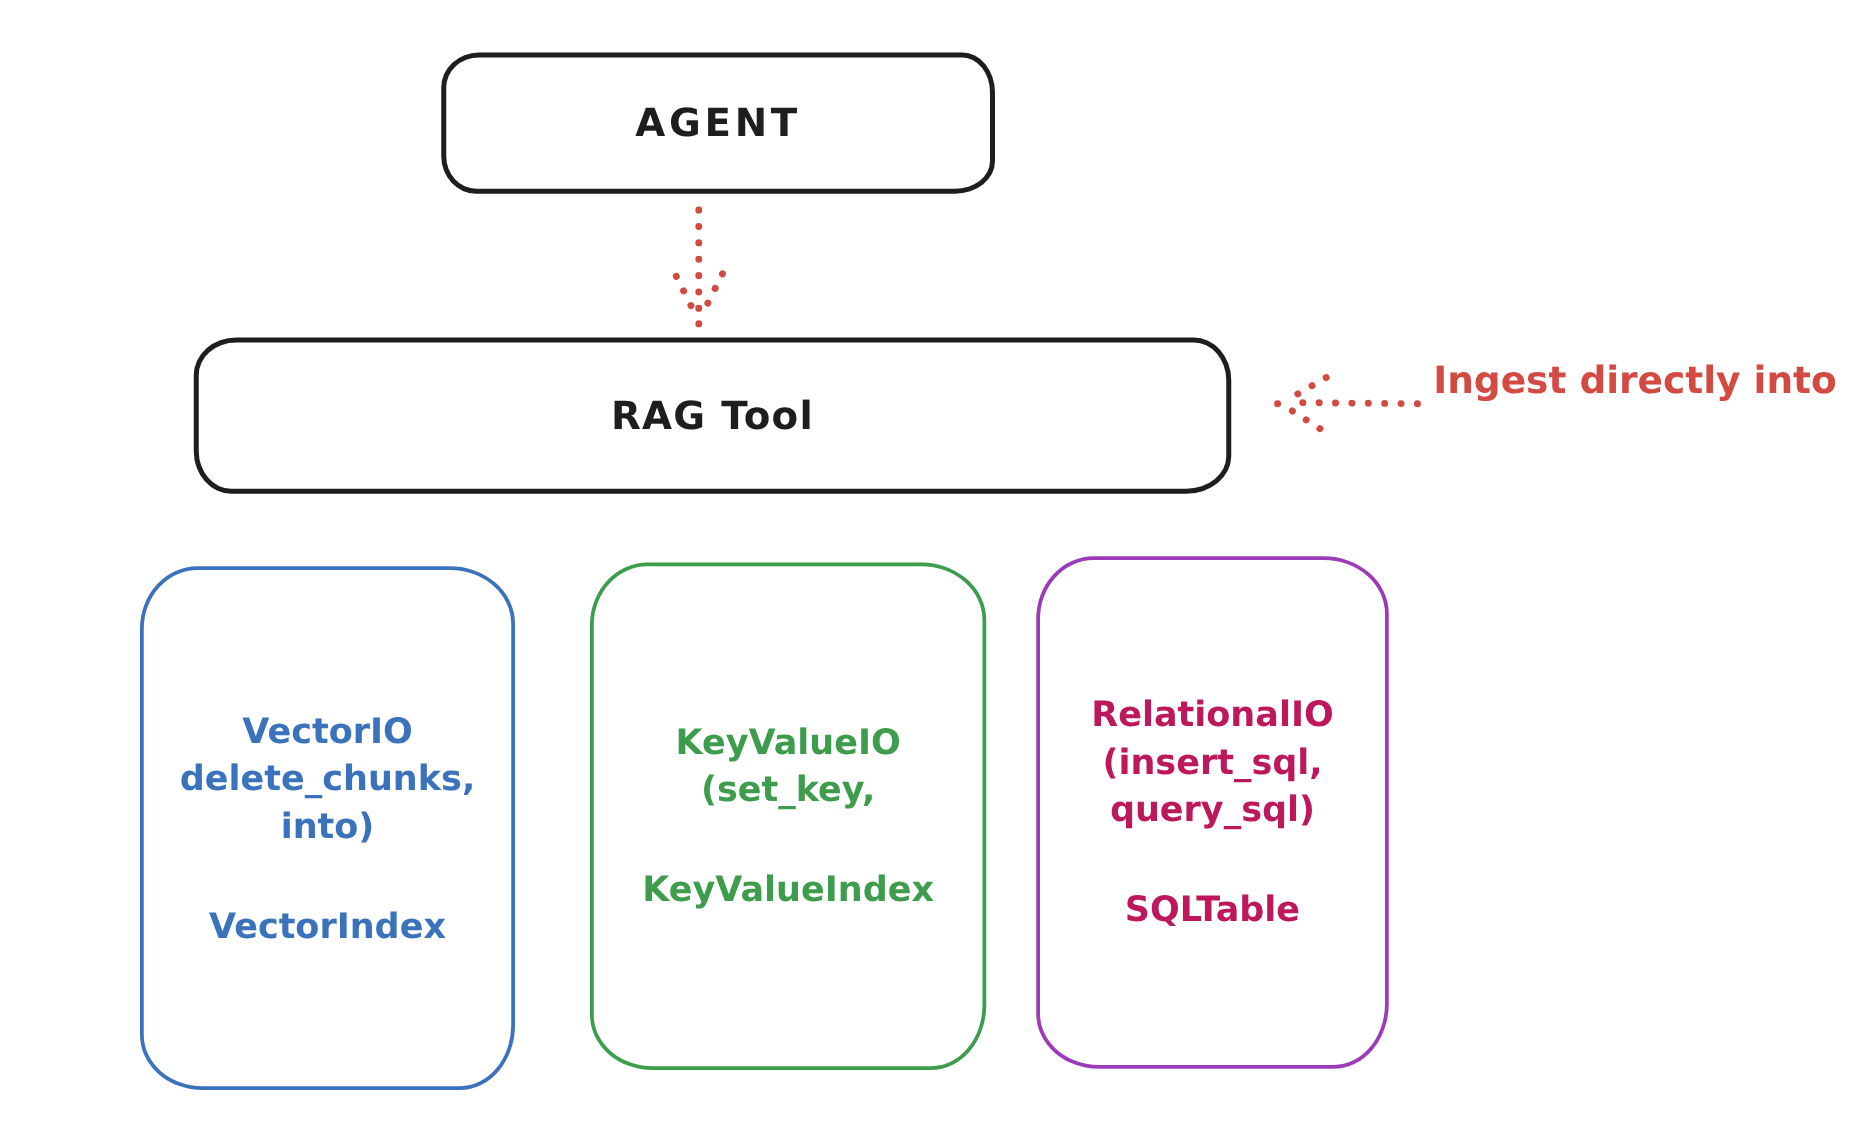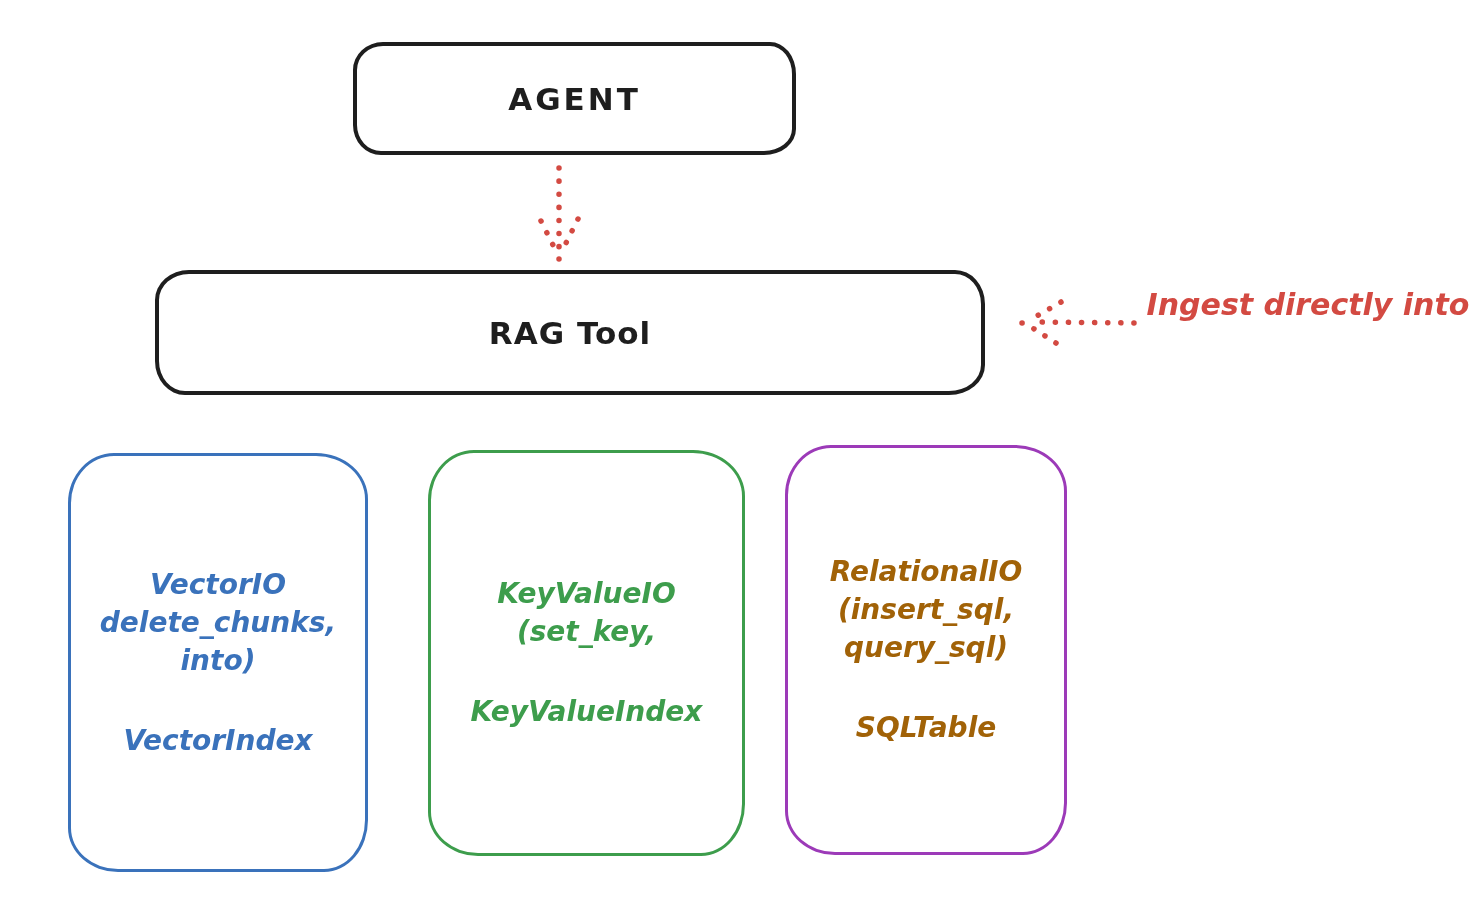"Ingest directly into" .line { font-style: italic -> none }
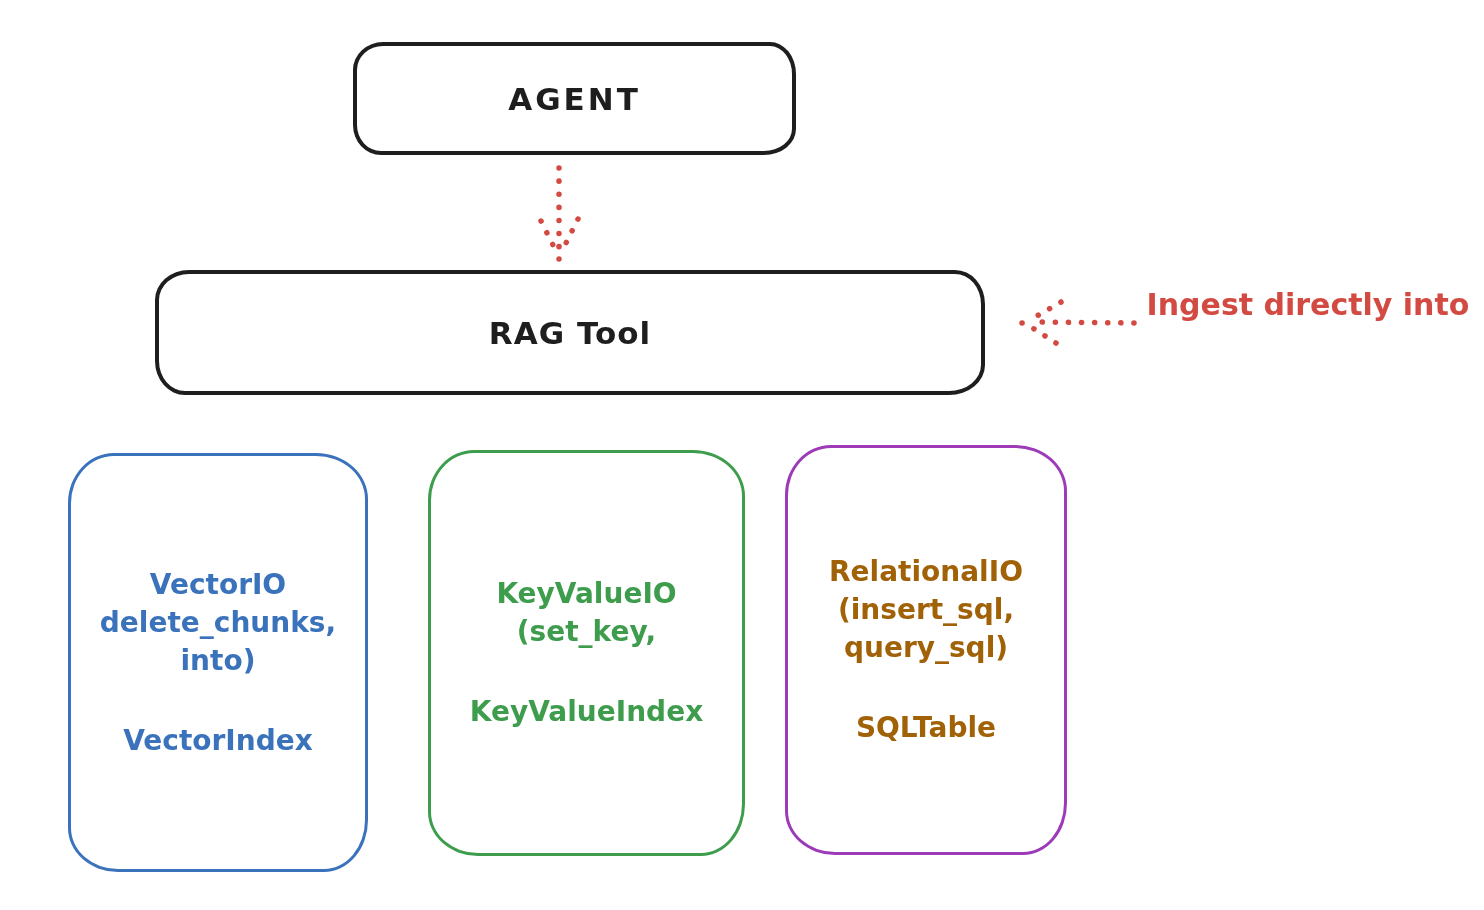"VectorIO" .io-box { margin-left: none -> 44px }
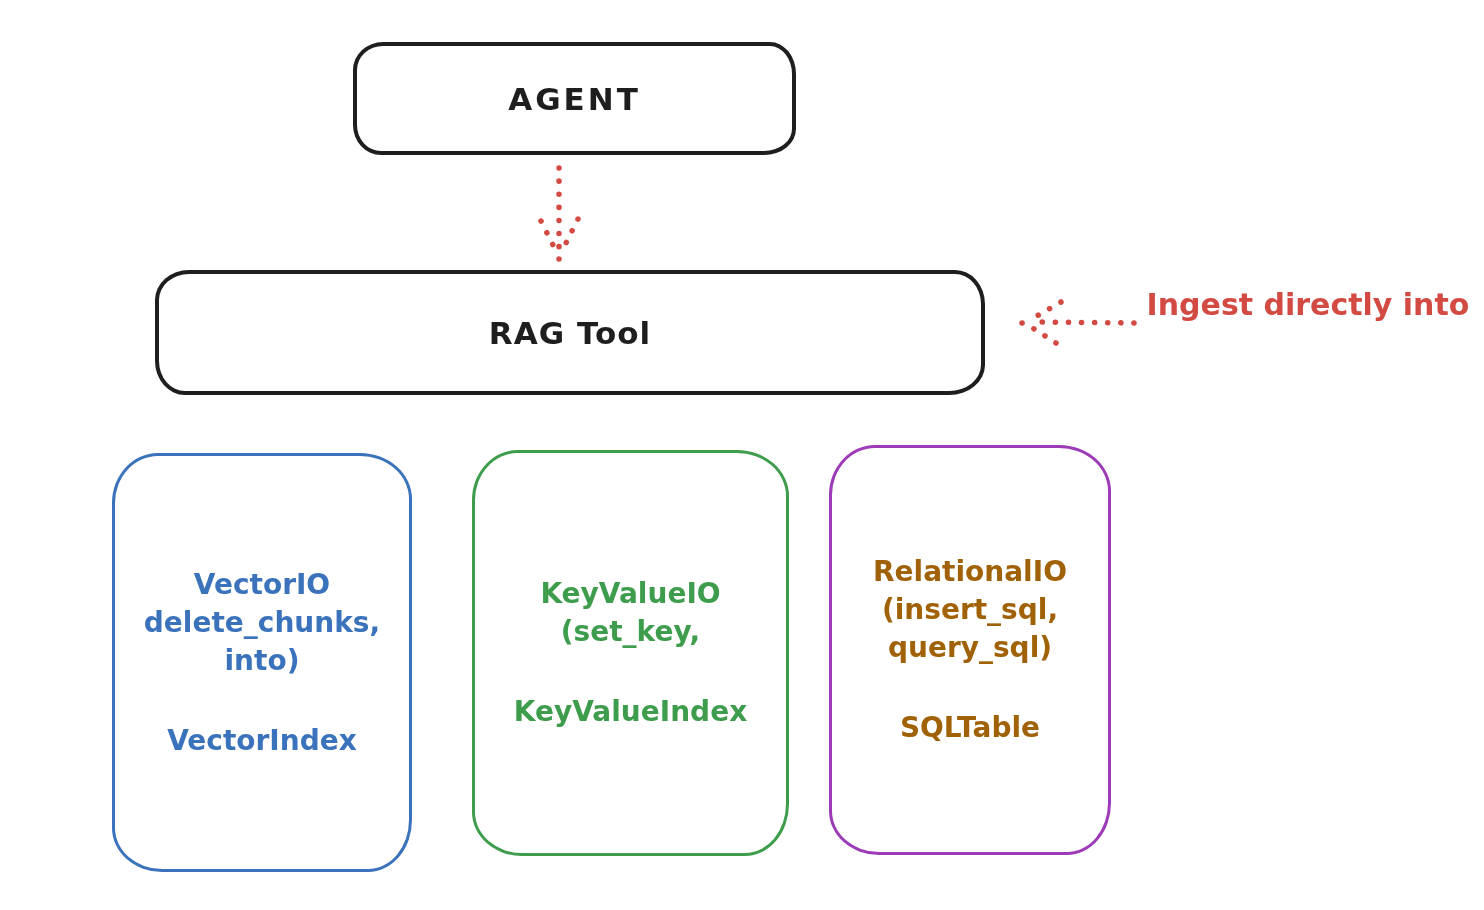"RelationalIO" .box-relational { color: #a16207 -> #be185d }
